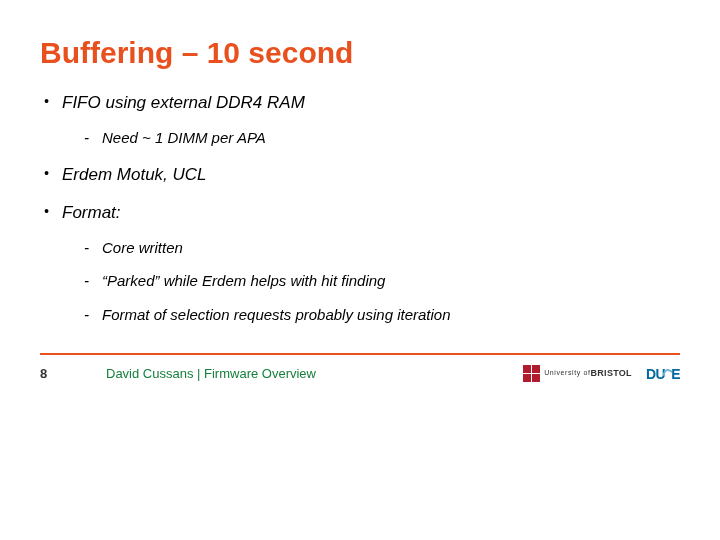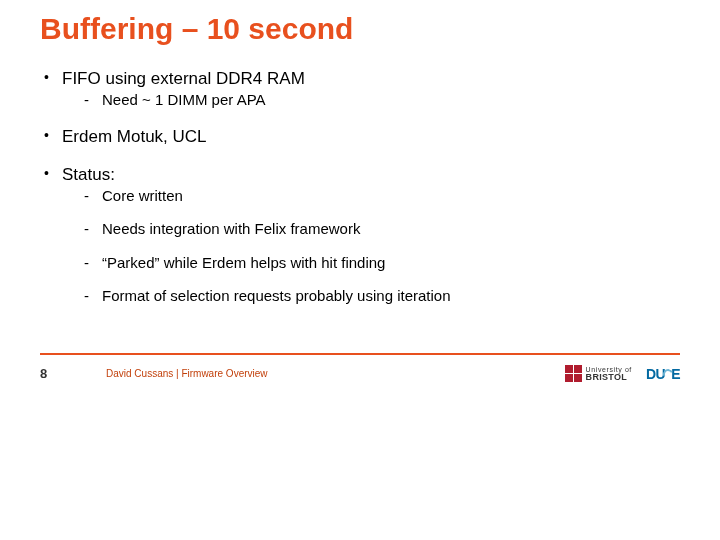"Buffering – 10 second" .slide { padding: 12px 40px 0 40px -> 36px 40px 0 40px }
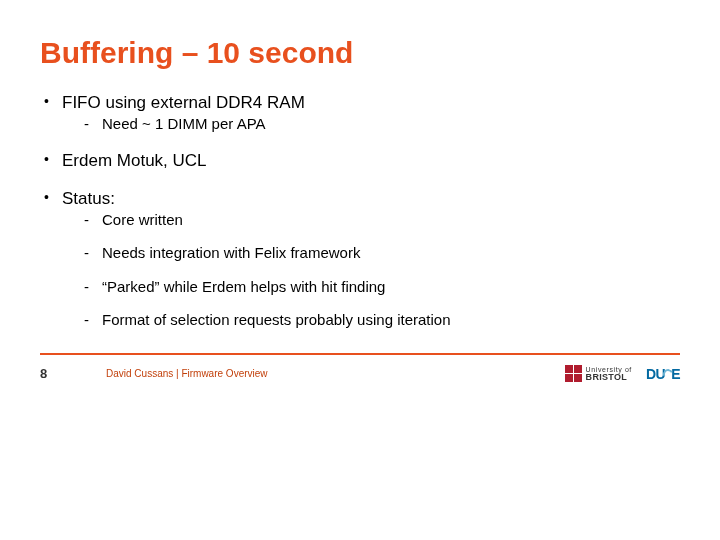"FIFO using external DDR4 RAM" ul.bullets > li { font-style: none -> italic }
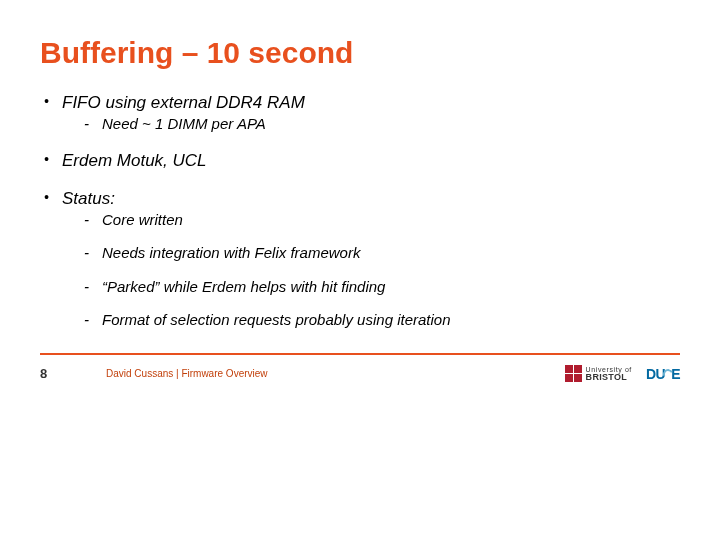"Need ~ 1 DIMM per" ul.sub { margin-top: none -> 14px }
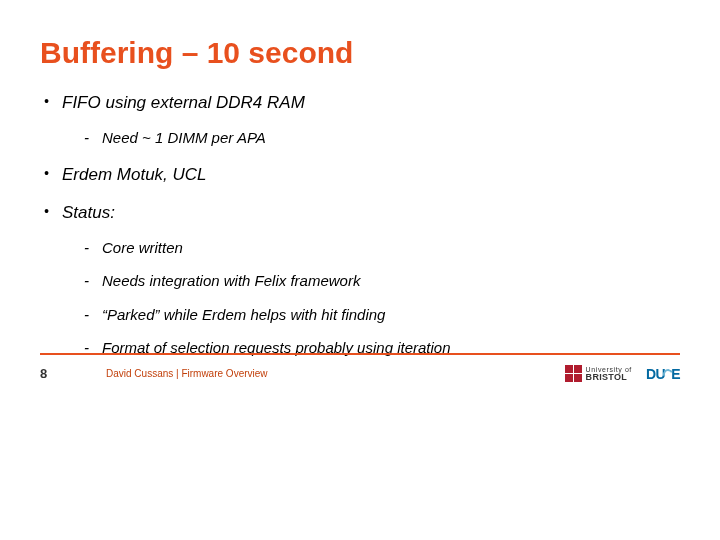"Status:" span { text: Status -> Format }
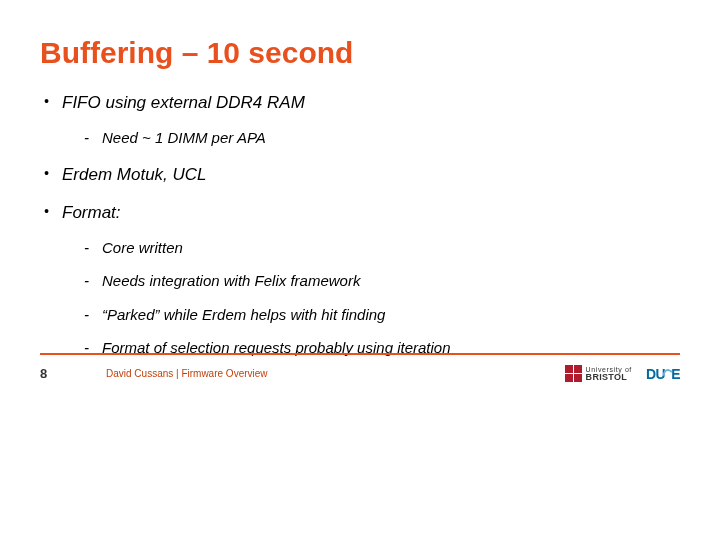"Needs integration with Felix framework" li { html: <li>Needs integration with Felix framework</li> -> none }
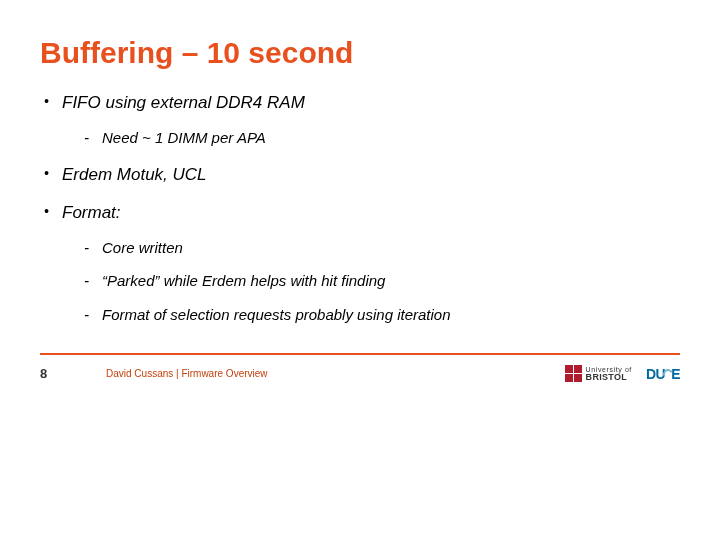"David Cussans | Firmware Overview" .footer-text { color: #c2410c -> #15803d; font-size: 10px -> 13px }
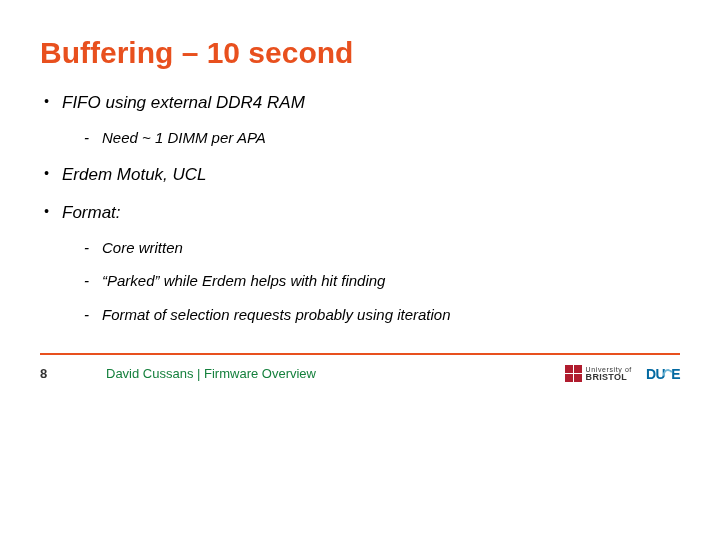"BRISTOL" .bristol-text { flex-direction: column -> row }
